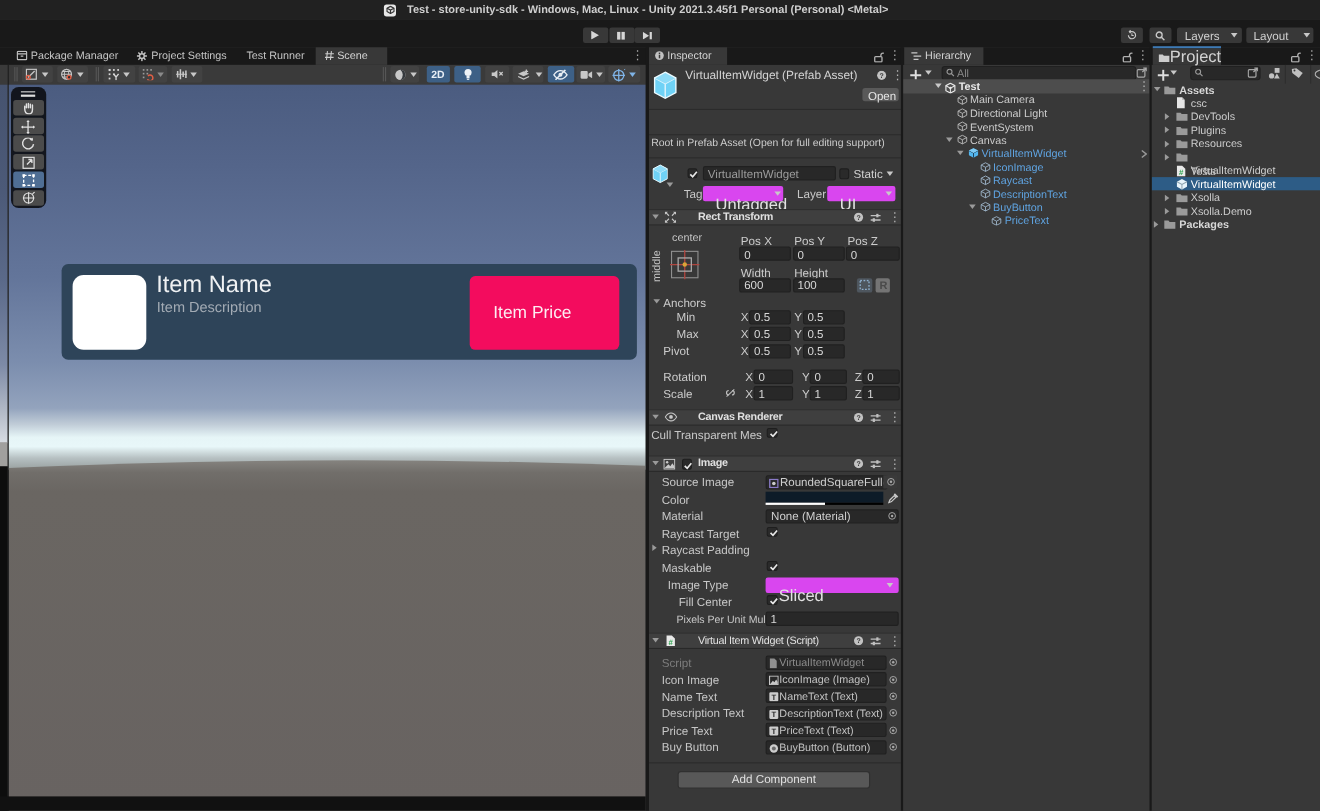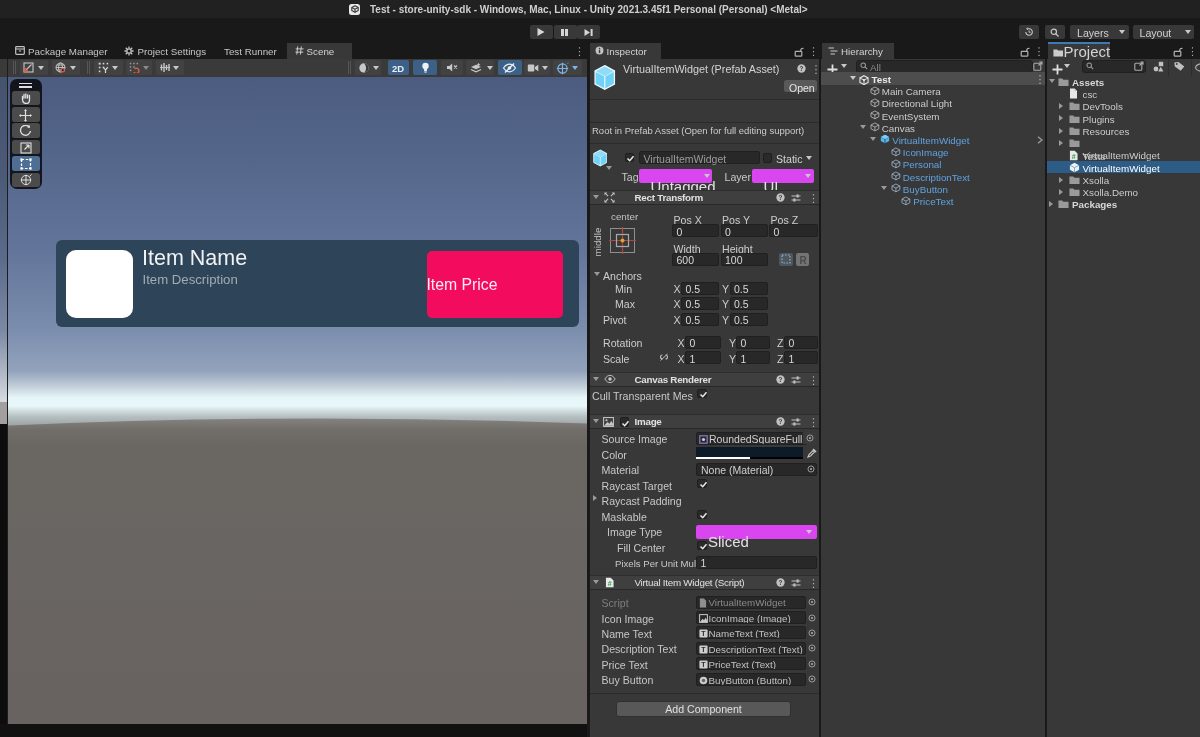"Personal" div.row { text: Personal -> Raycast }
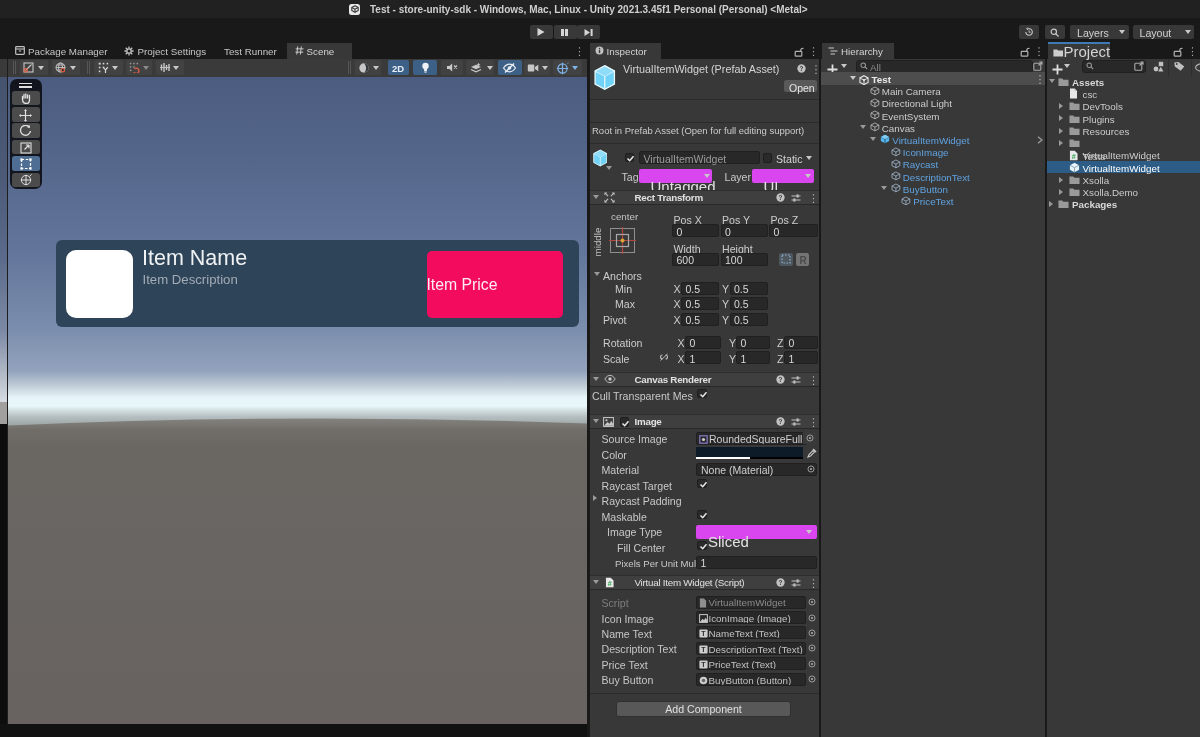"Item Price" div.txt { left: 405px -> 427px }
